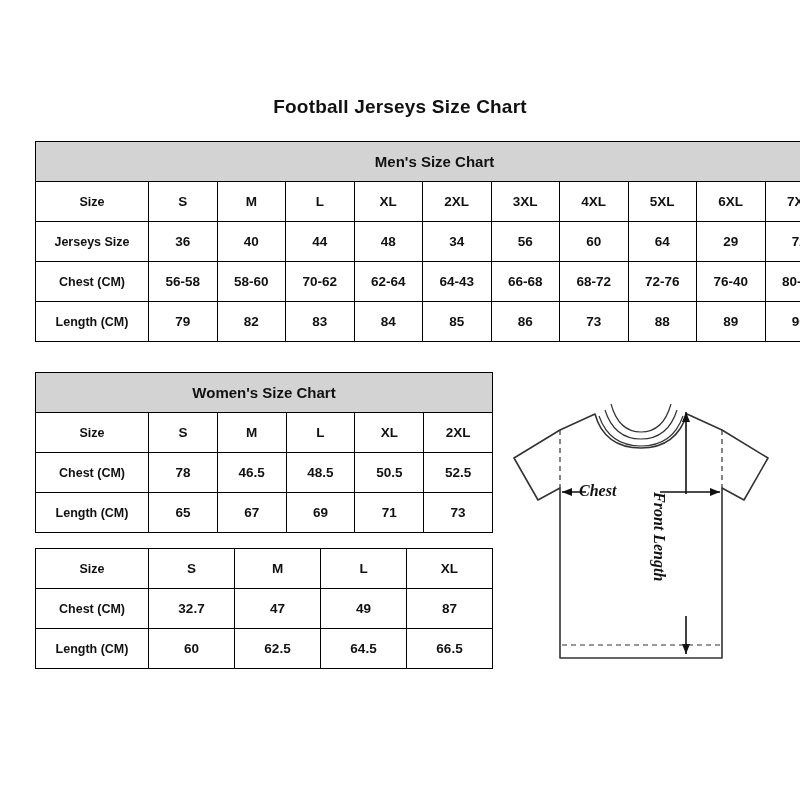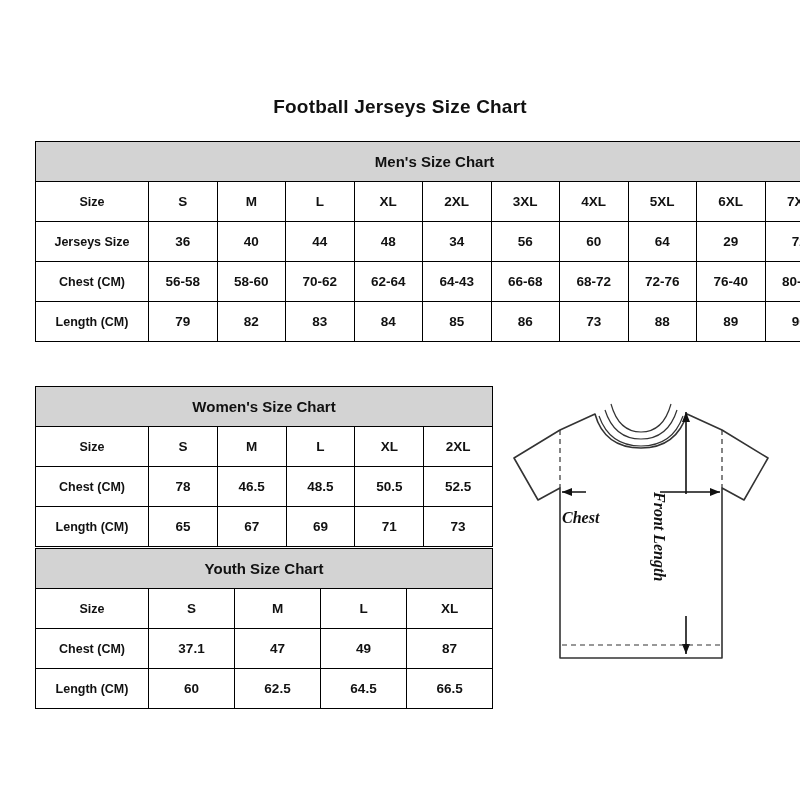"Women's Size Chart" #womens-table { top: 386px -> 372px }
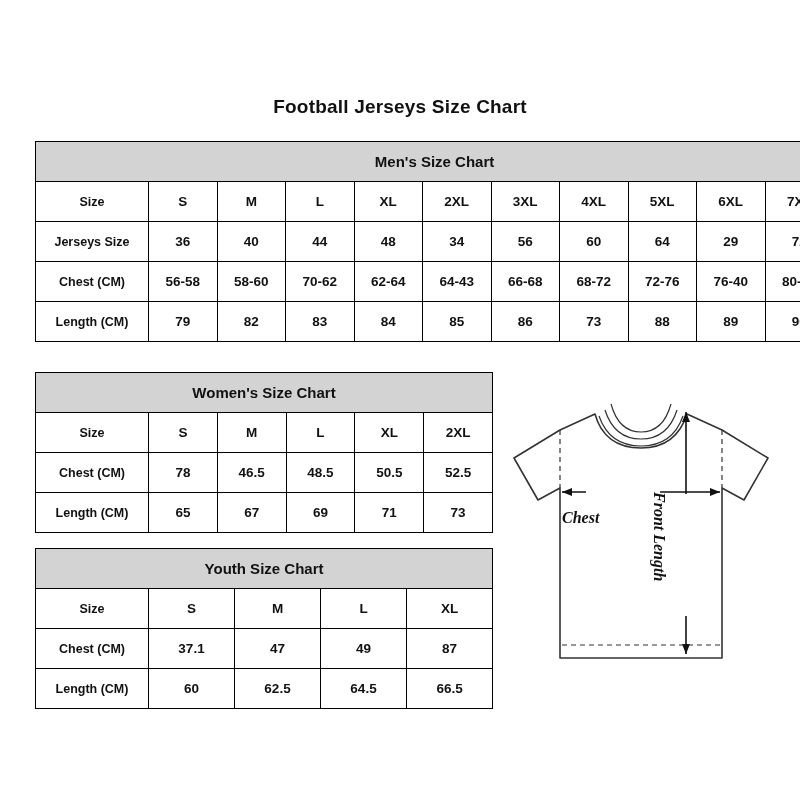"Chest" #chest-label { left: 62px -> 79px; margin-top: 27px -> none }
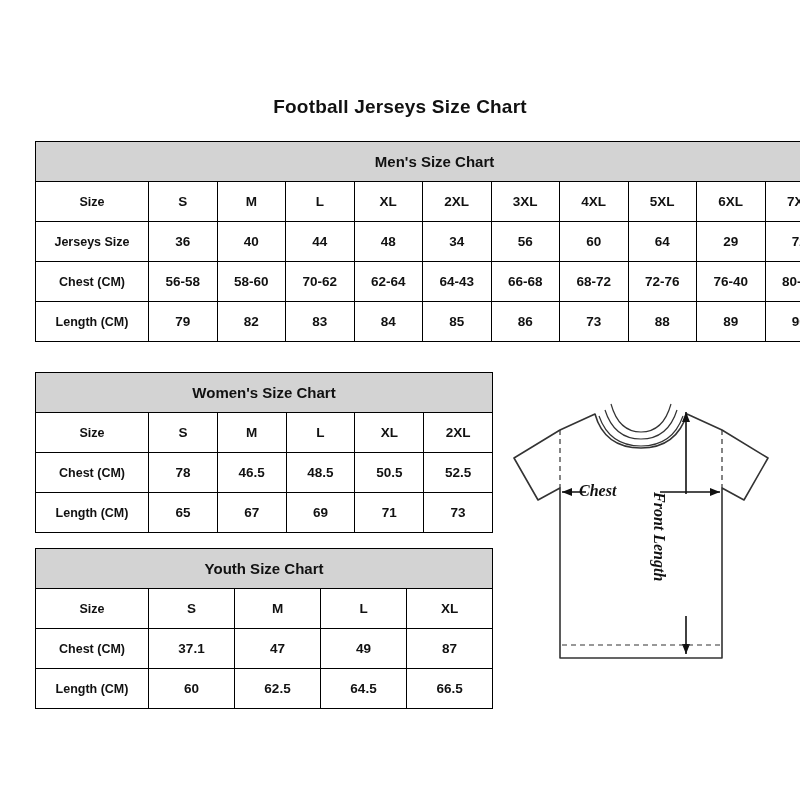"Youth Size Chart" tr.chart-head { html: <tr> <td>Youth Size Chart</td> </tr> -> none }
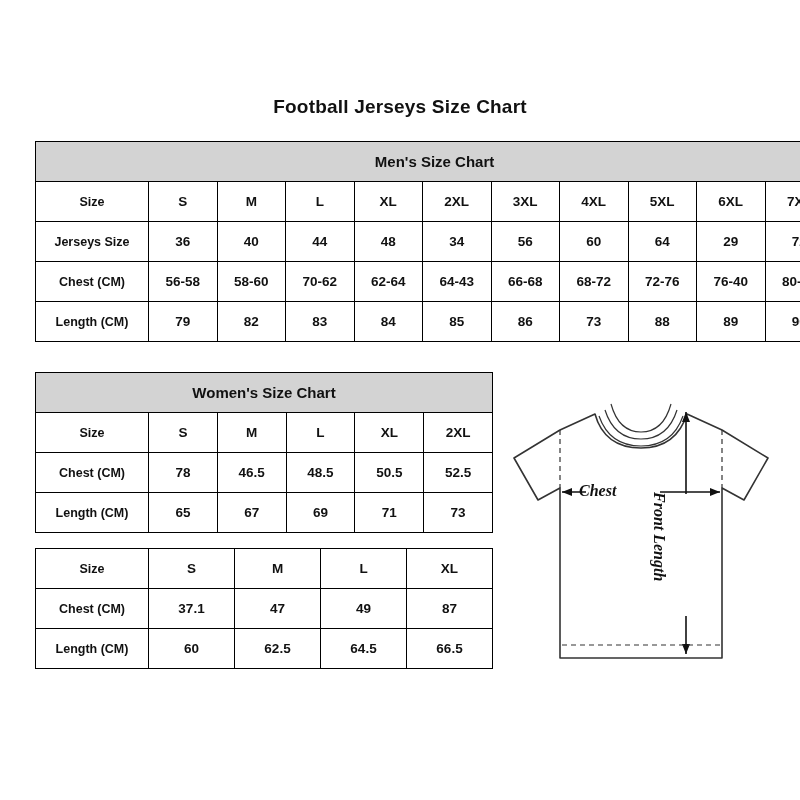"37.1" td.cell { text: 37.1 -> 32.7 }
